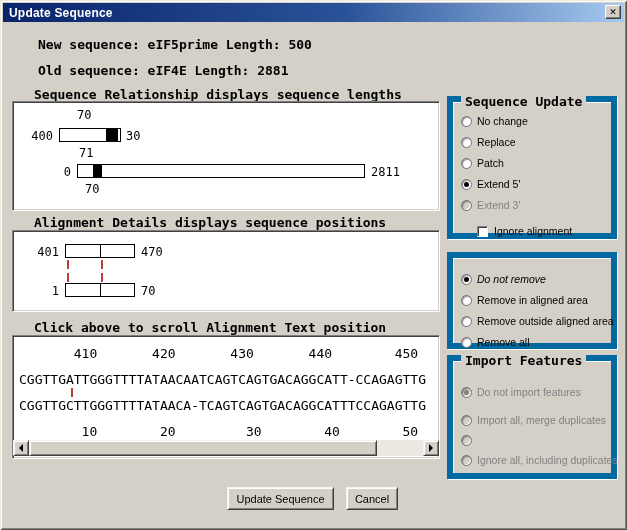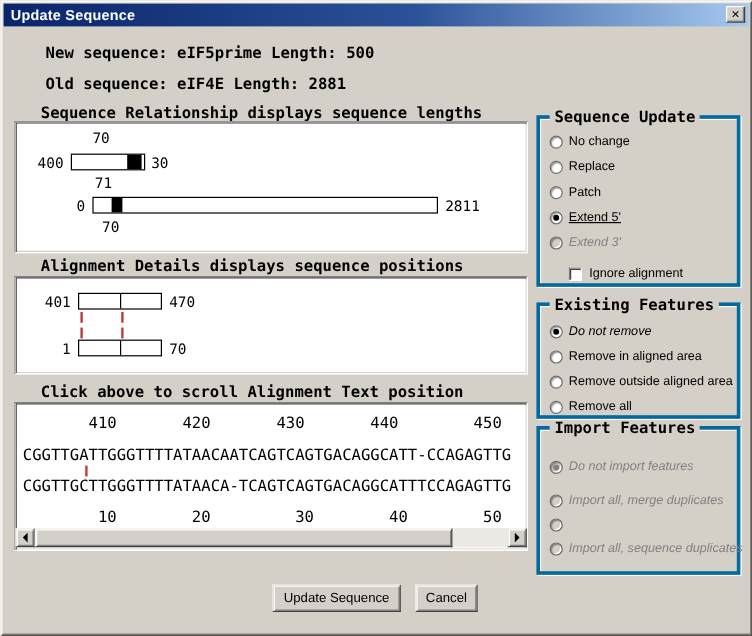"Sequence Update" .group { border: 3px solid #0369a1 -> 6px solid #0369a1 }
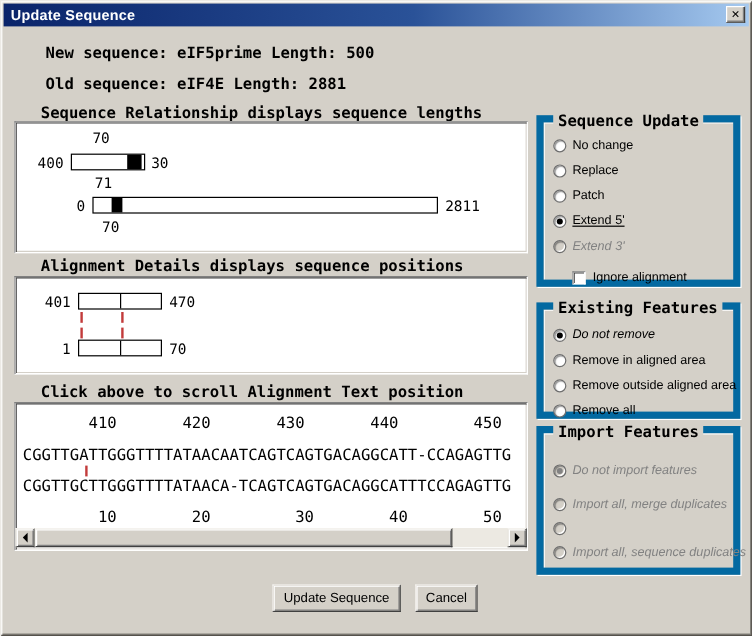"Extend 5'" div.opt-row { text-decoration: underline -> none }
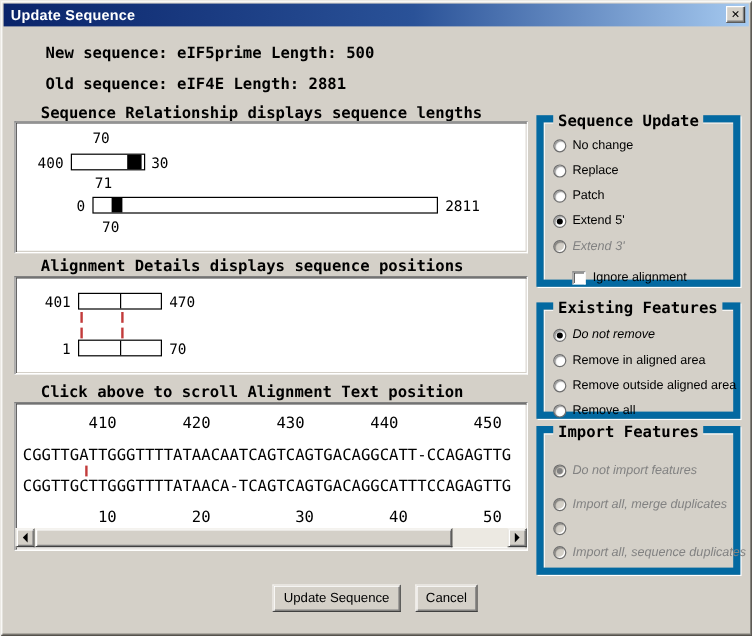"Extend 3'" .disabled .opt-label { font-style: italic -> none }
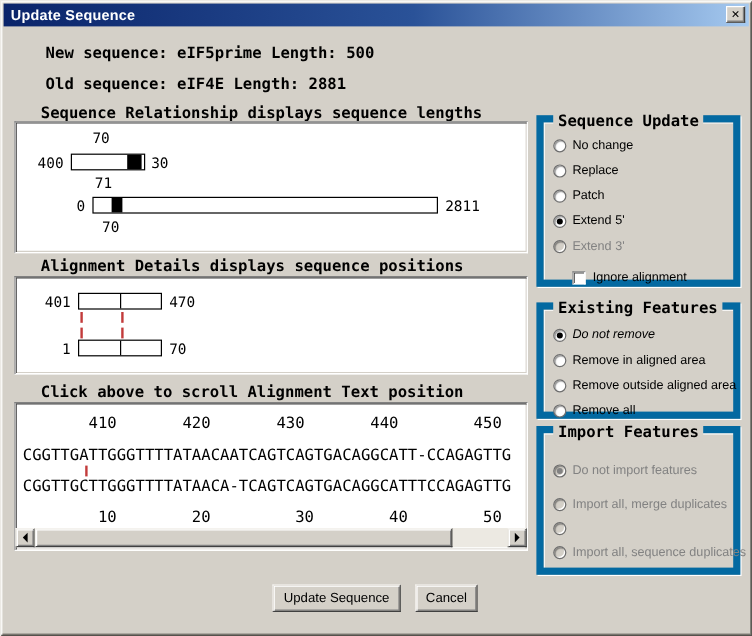"Existing Features" div.group-title { html: <div>Existing Features</div> -> none }
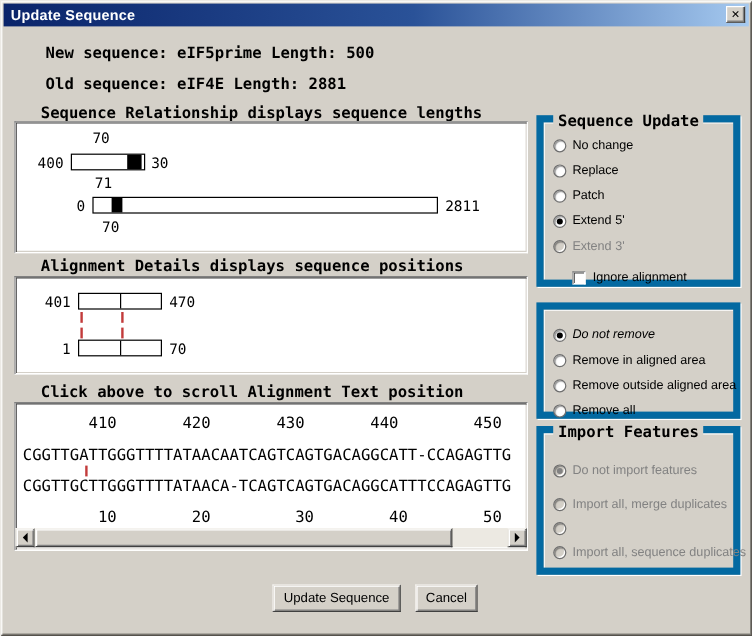"Import all, sequence duplicates" span.opt-label { text: Import all, sequence -> Ignore all, including }
